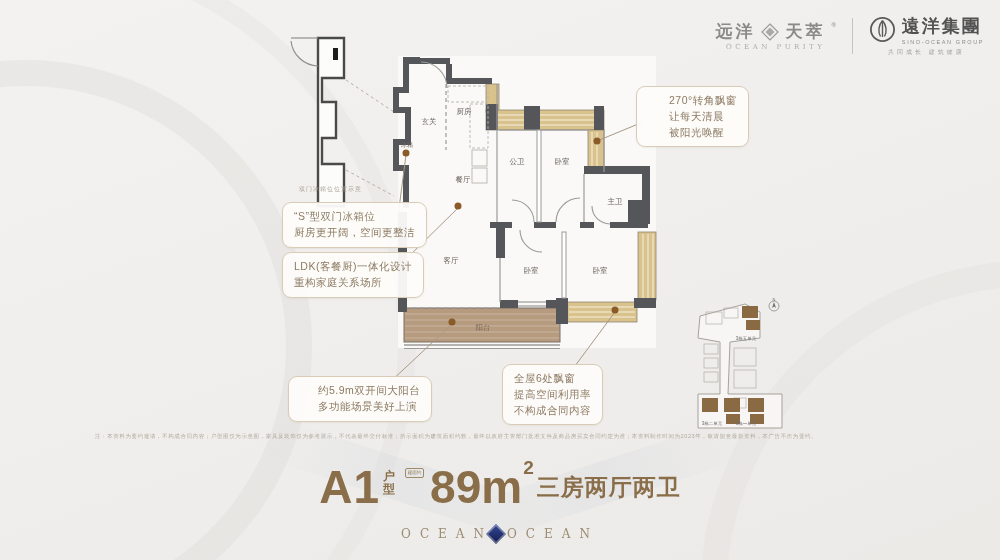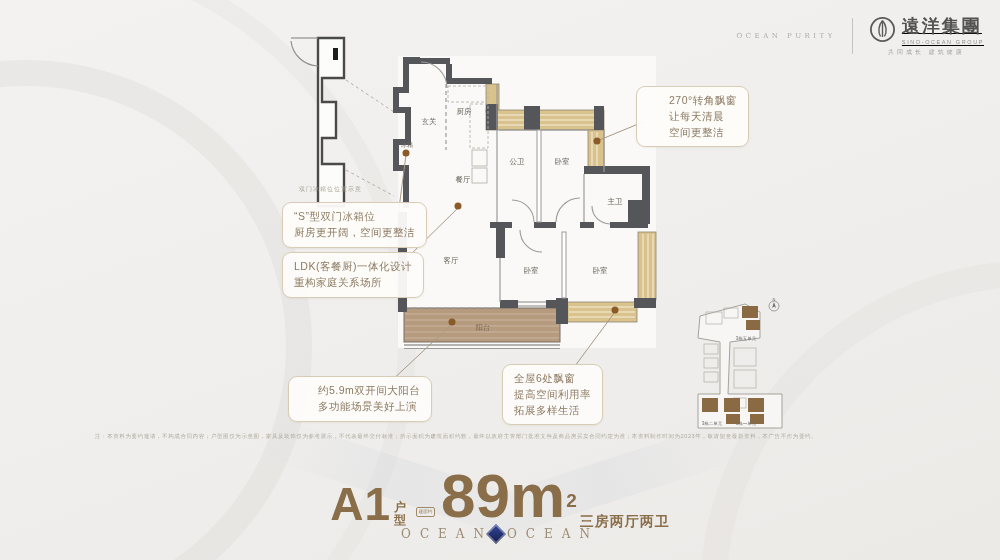"远洋" div.tc-row { html: none -> <div> <span>远洋</span> <svg> <path></path> <path></path> </svg> <span>天萃</span> <span>®</span> </div> }
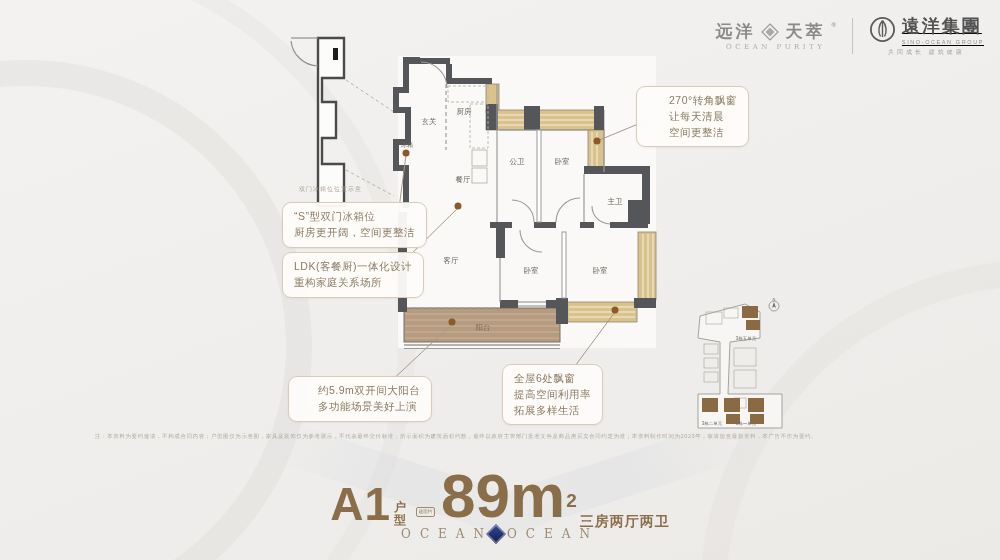"遠洋集團" .so-top { text-decoration: underline -> none }
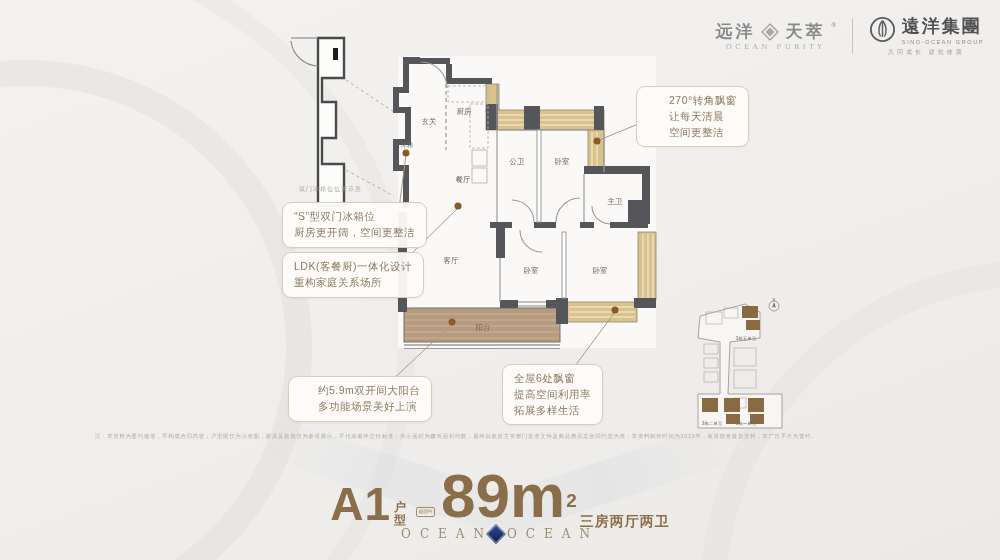"空间更整洁" div { text: 空间更整洁 -> 被阳光唤醒 }
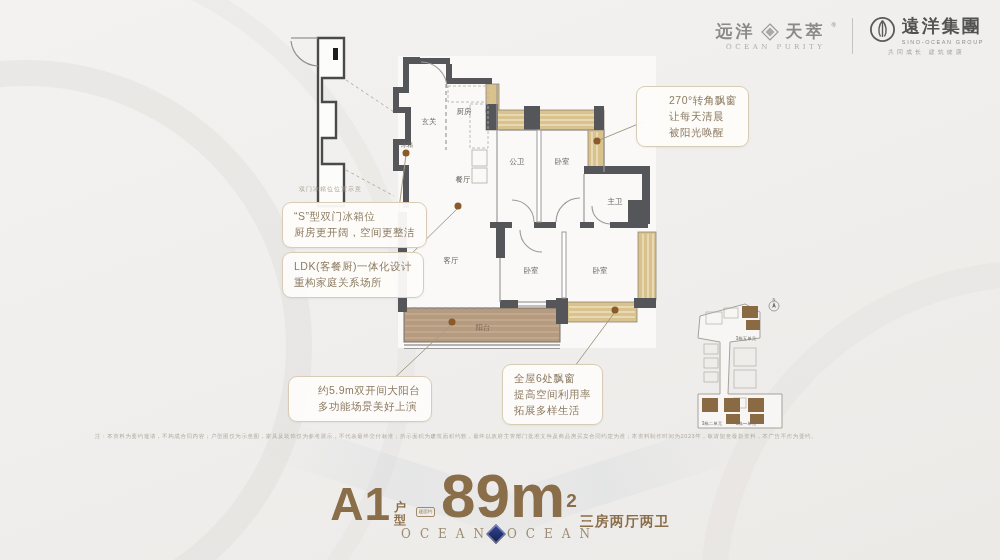"拓展多样生活" div { text: 拓展多样生活 -> 不构成合同内容 }
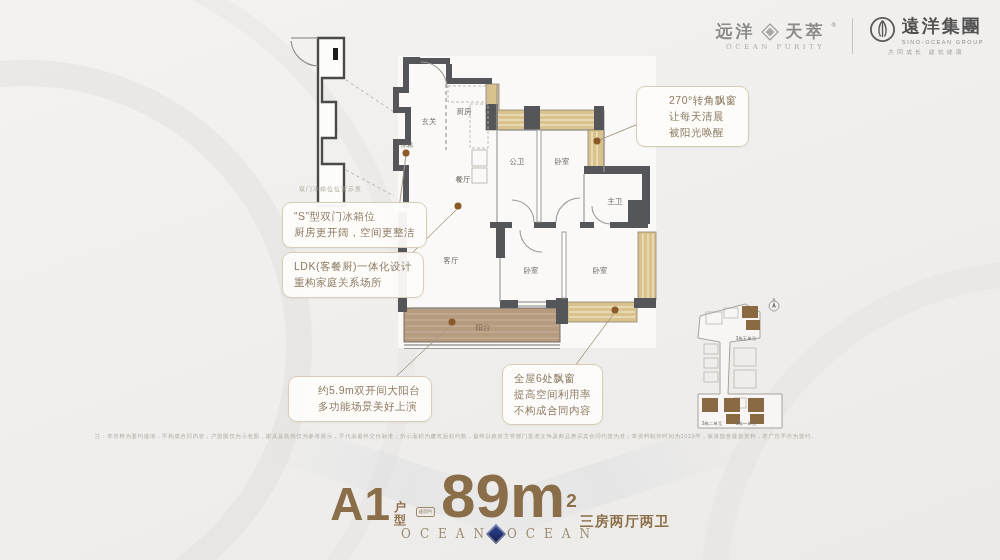"A1" .headline { align-items: flex-end -> center }
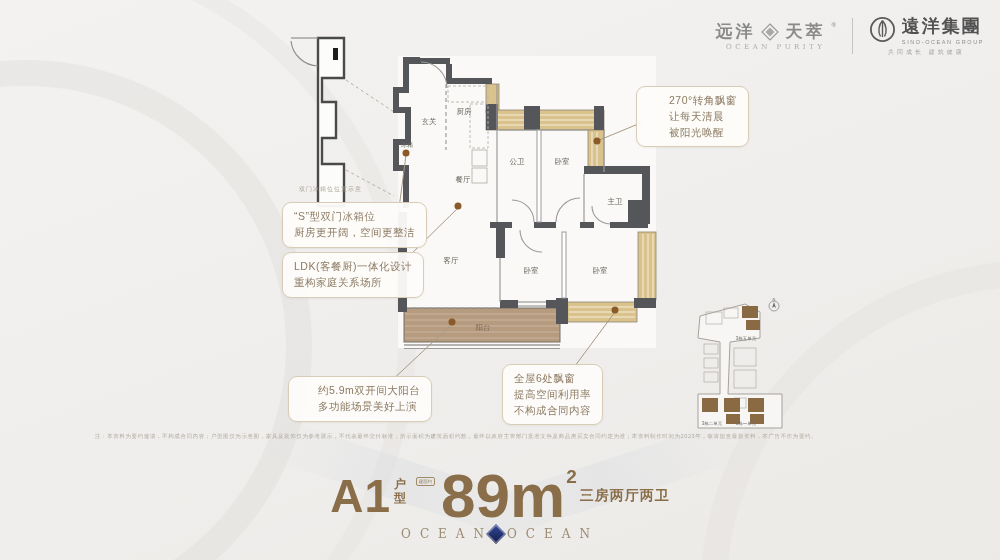"89m" .hl-area { font-size: 62px -> 46px }
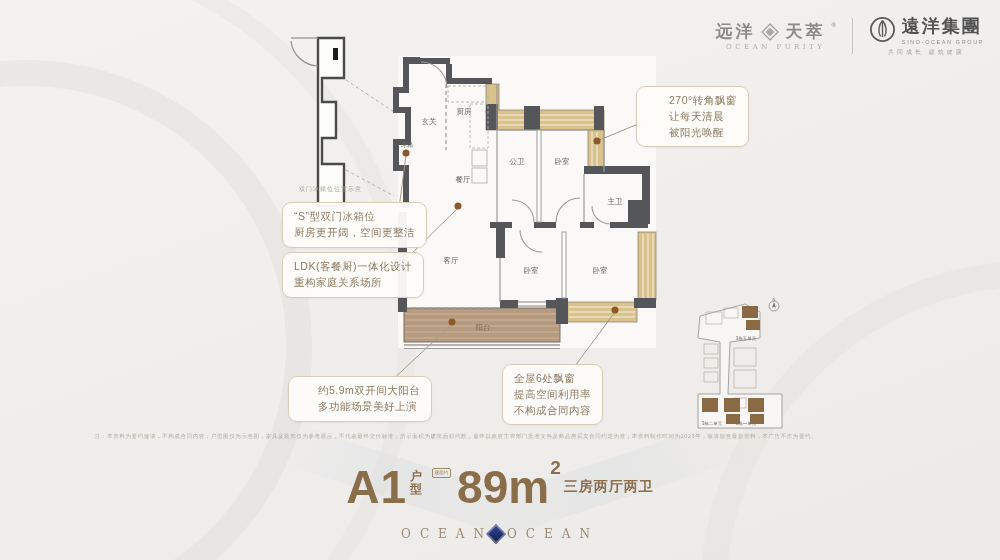"三房两厅两卫" .hl-rooms { font-size: 14px -> 23px }
